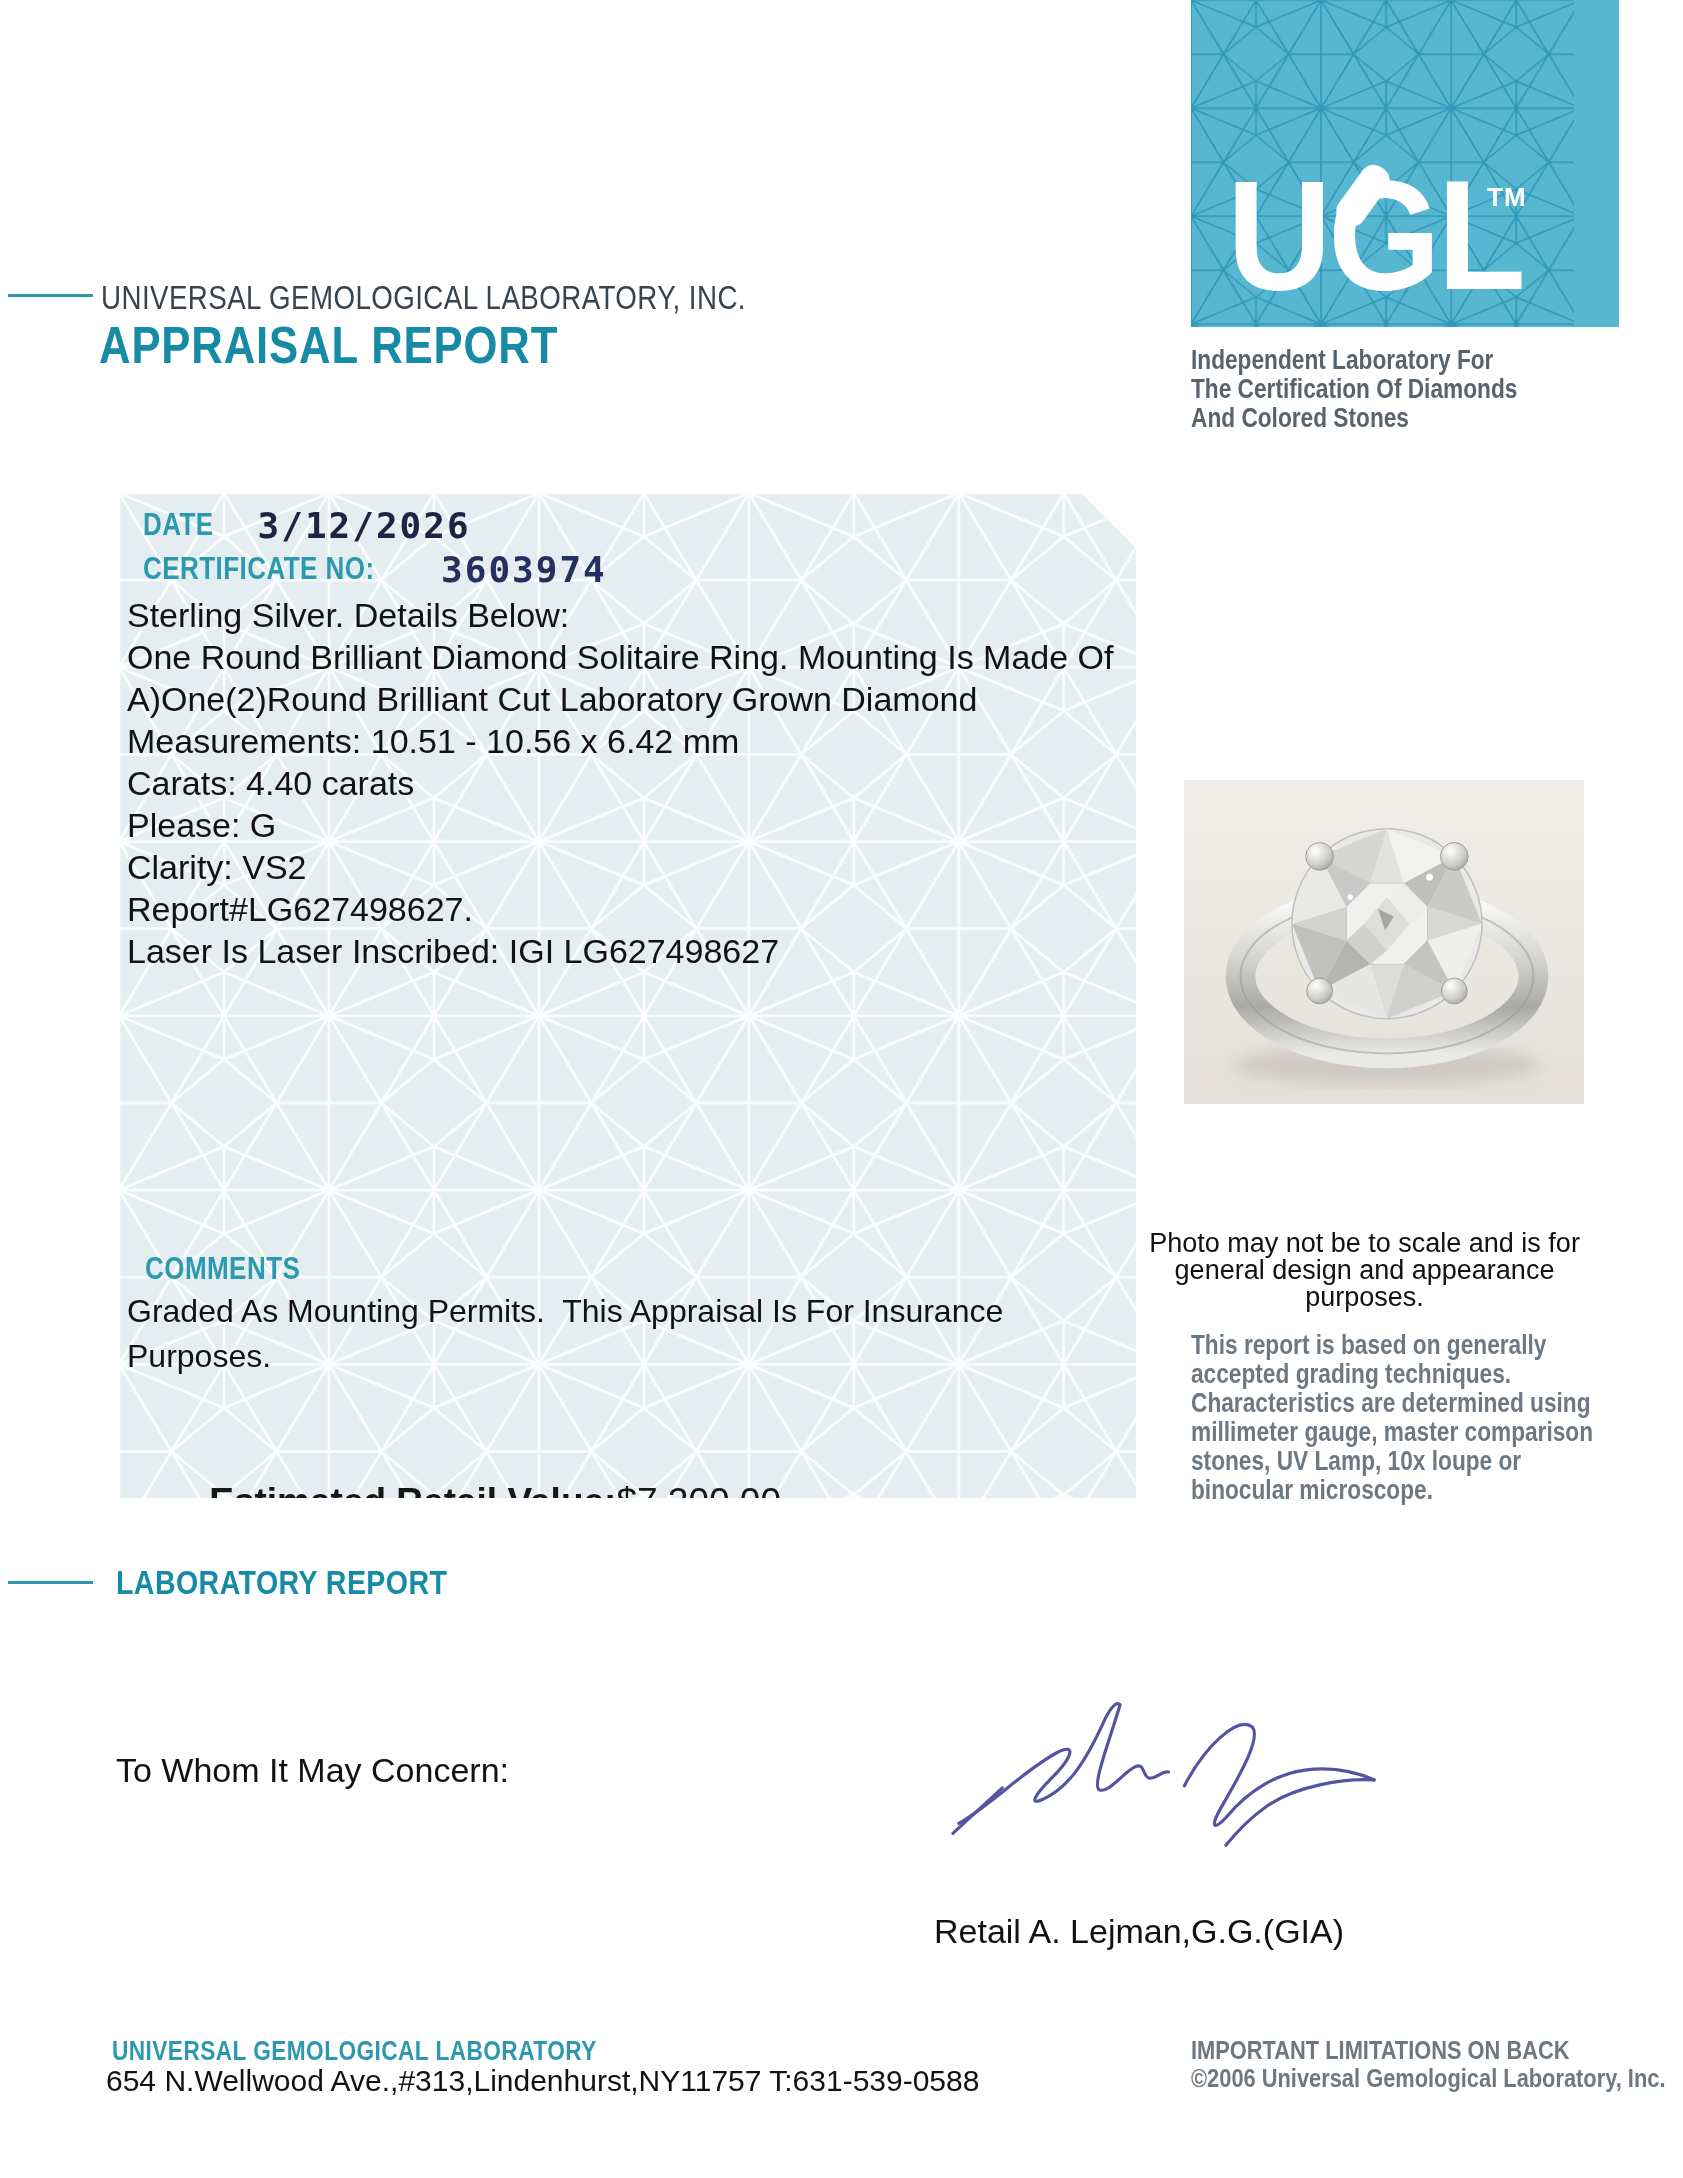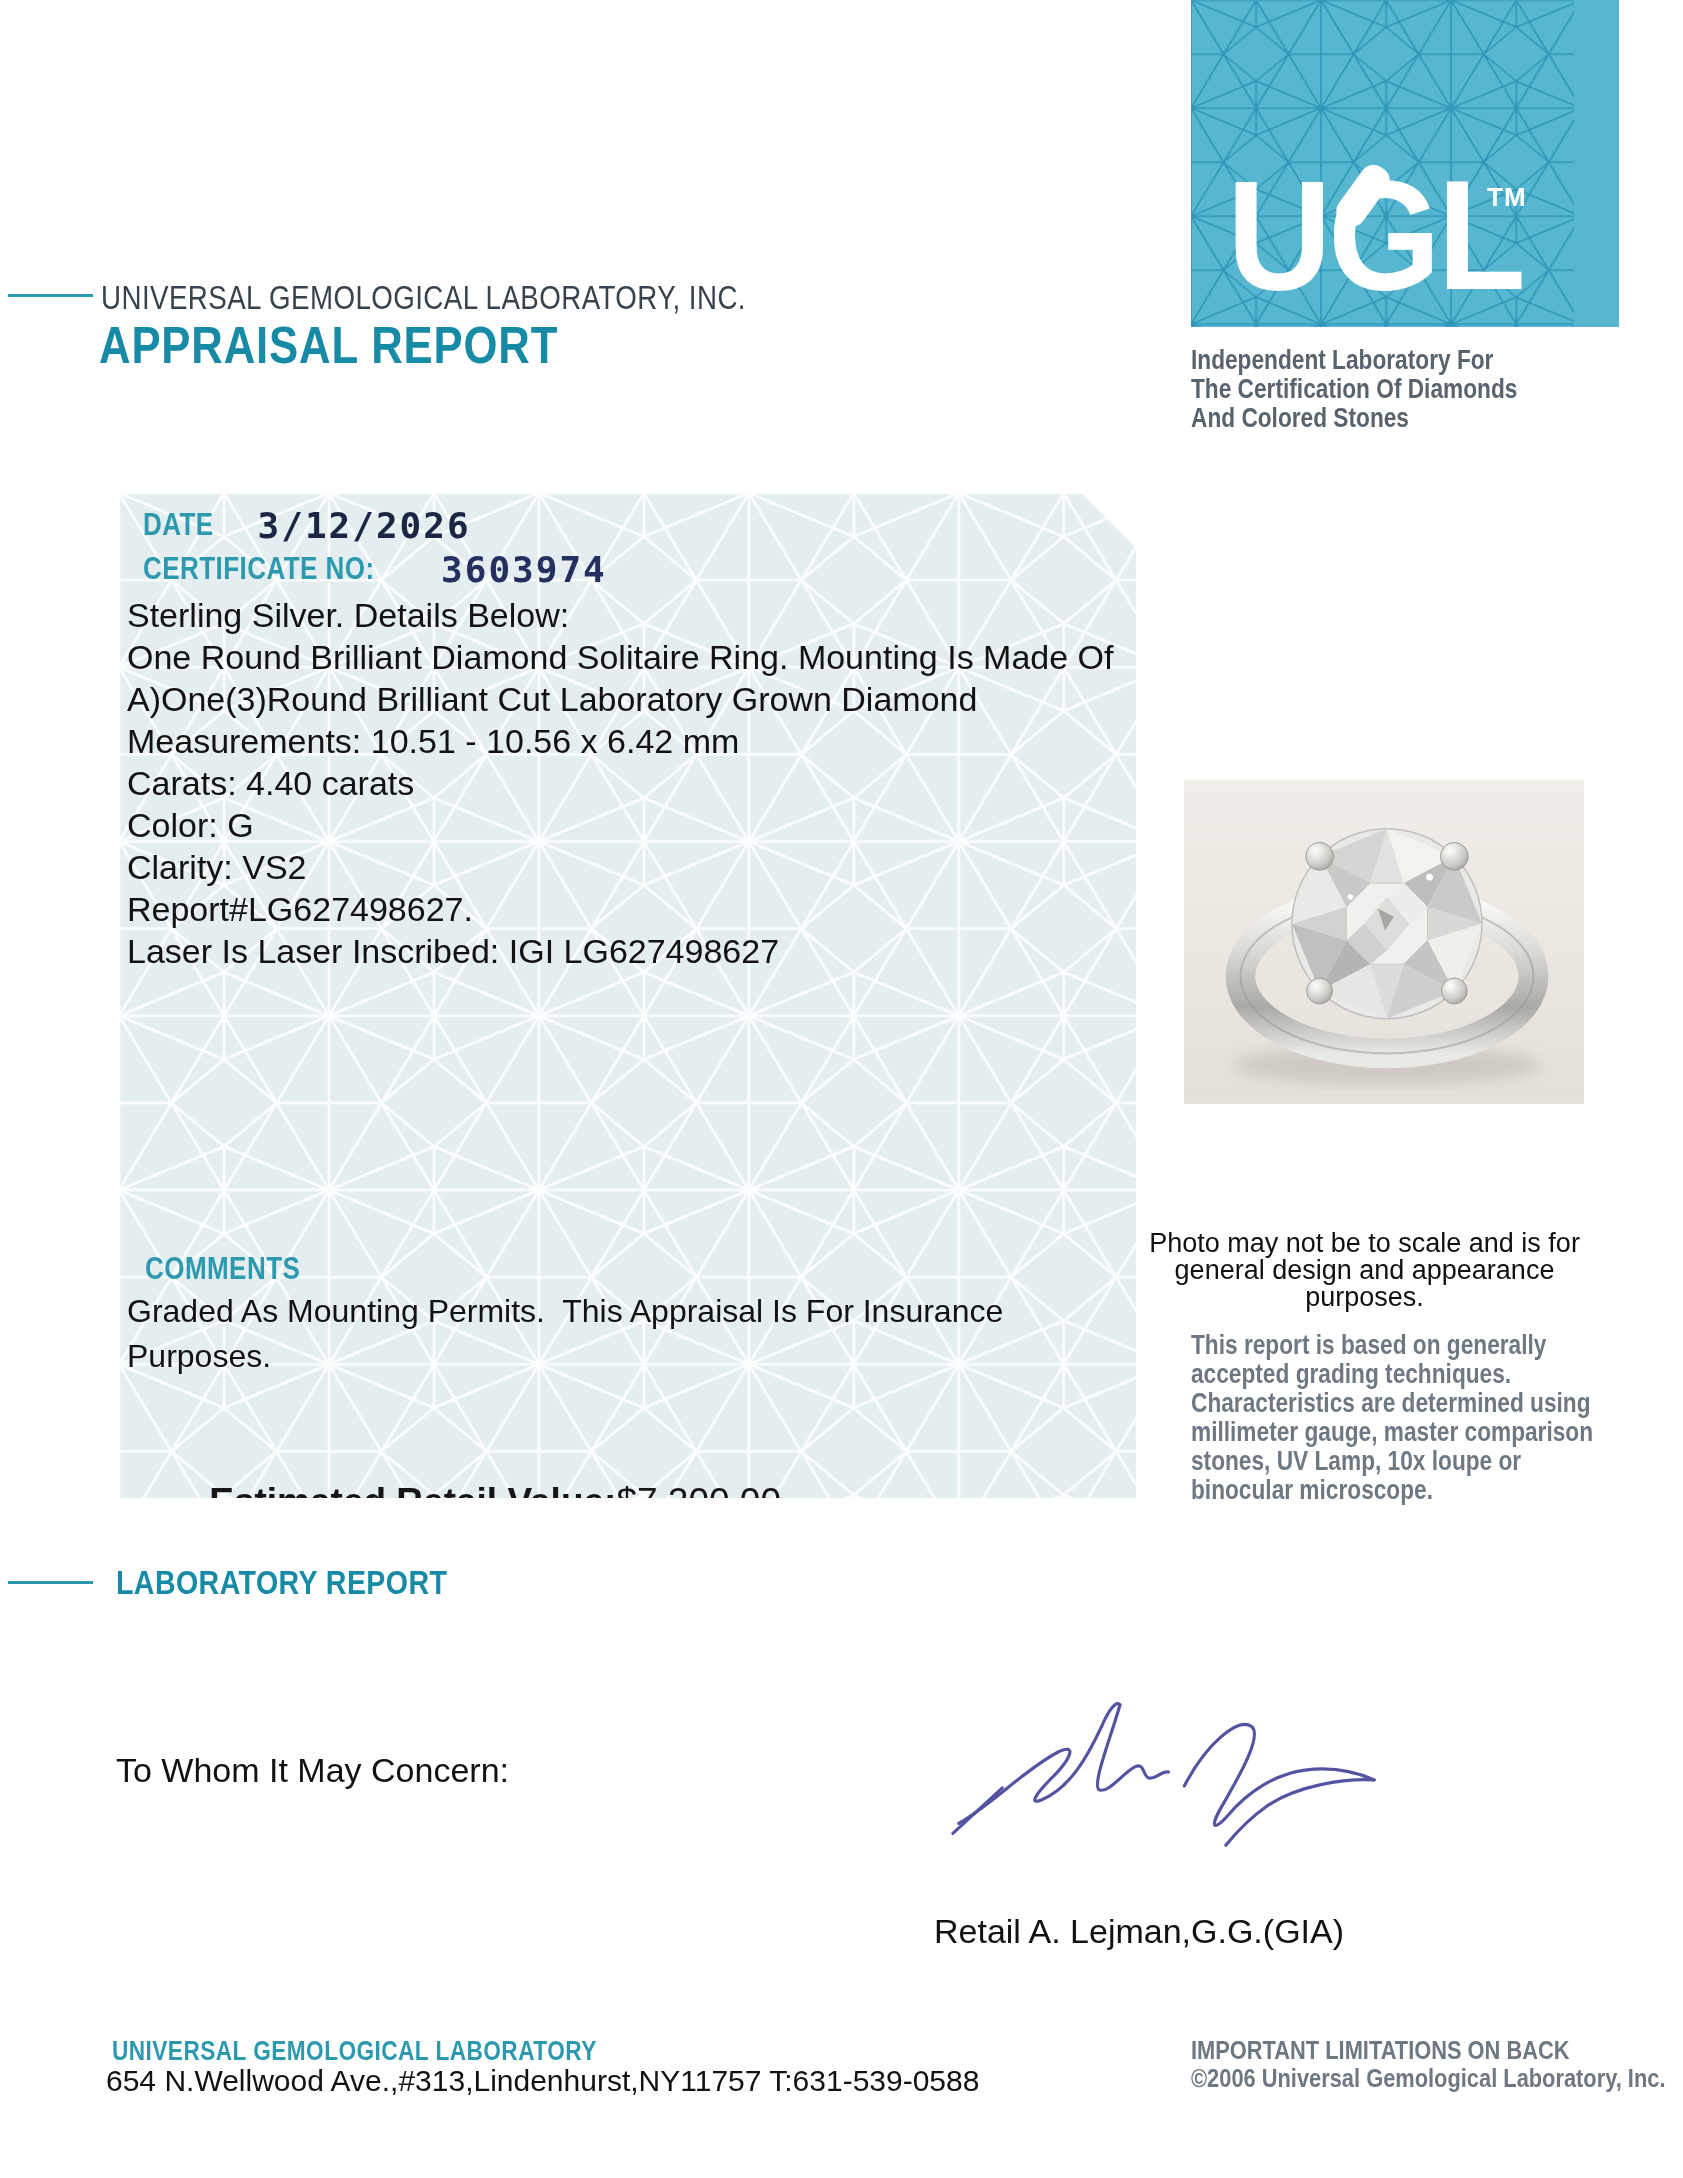"A)One(3)Round Brilliant Cut Laboratory" div { text: 3 -> 2 }
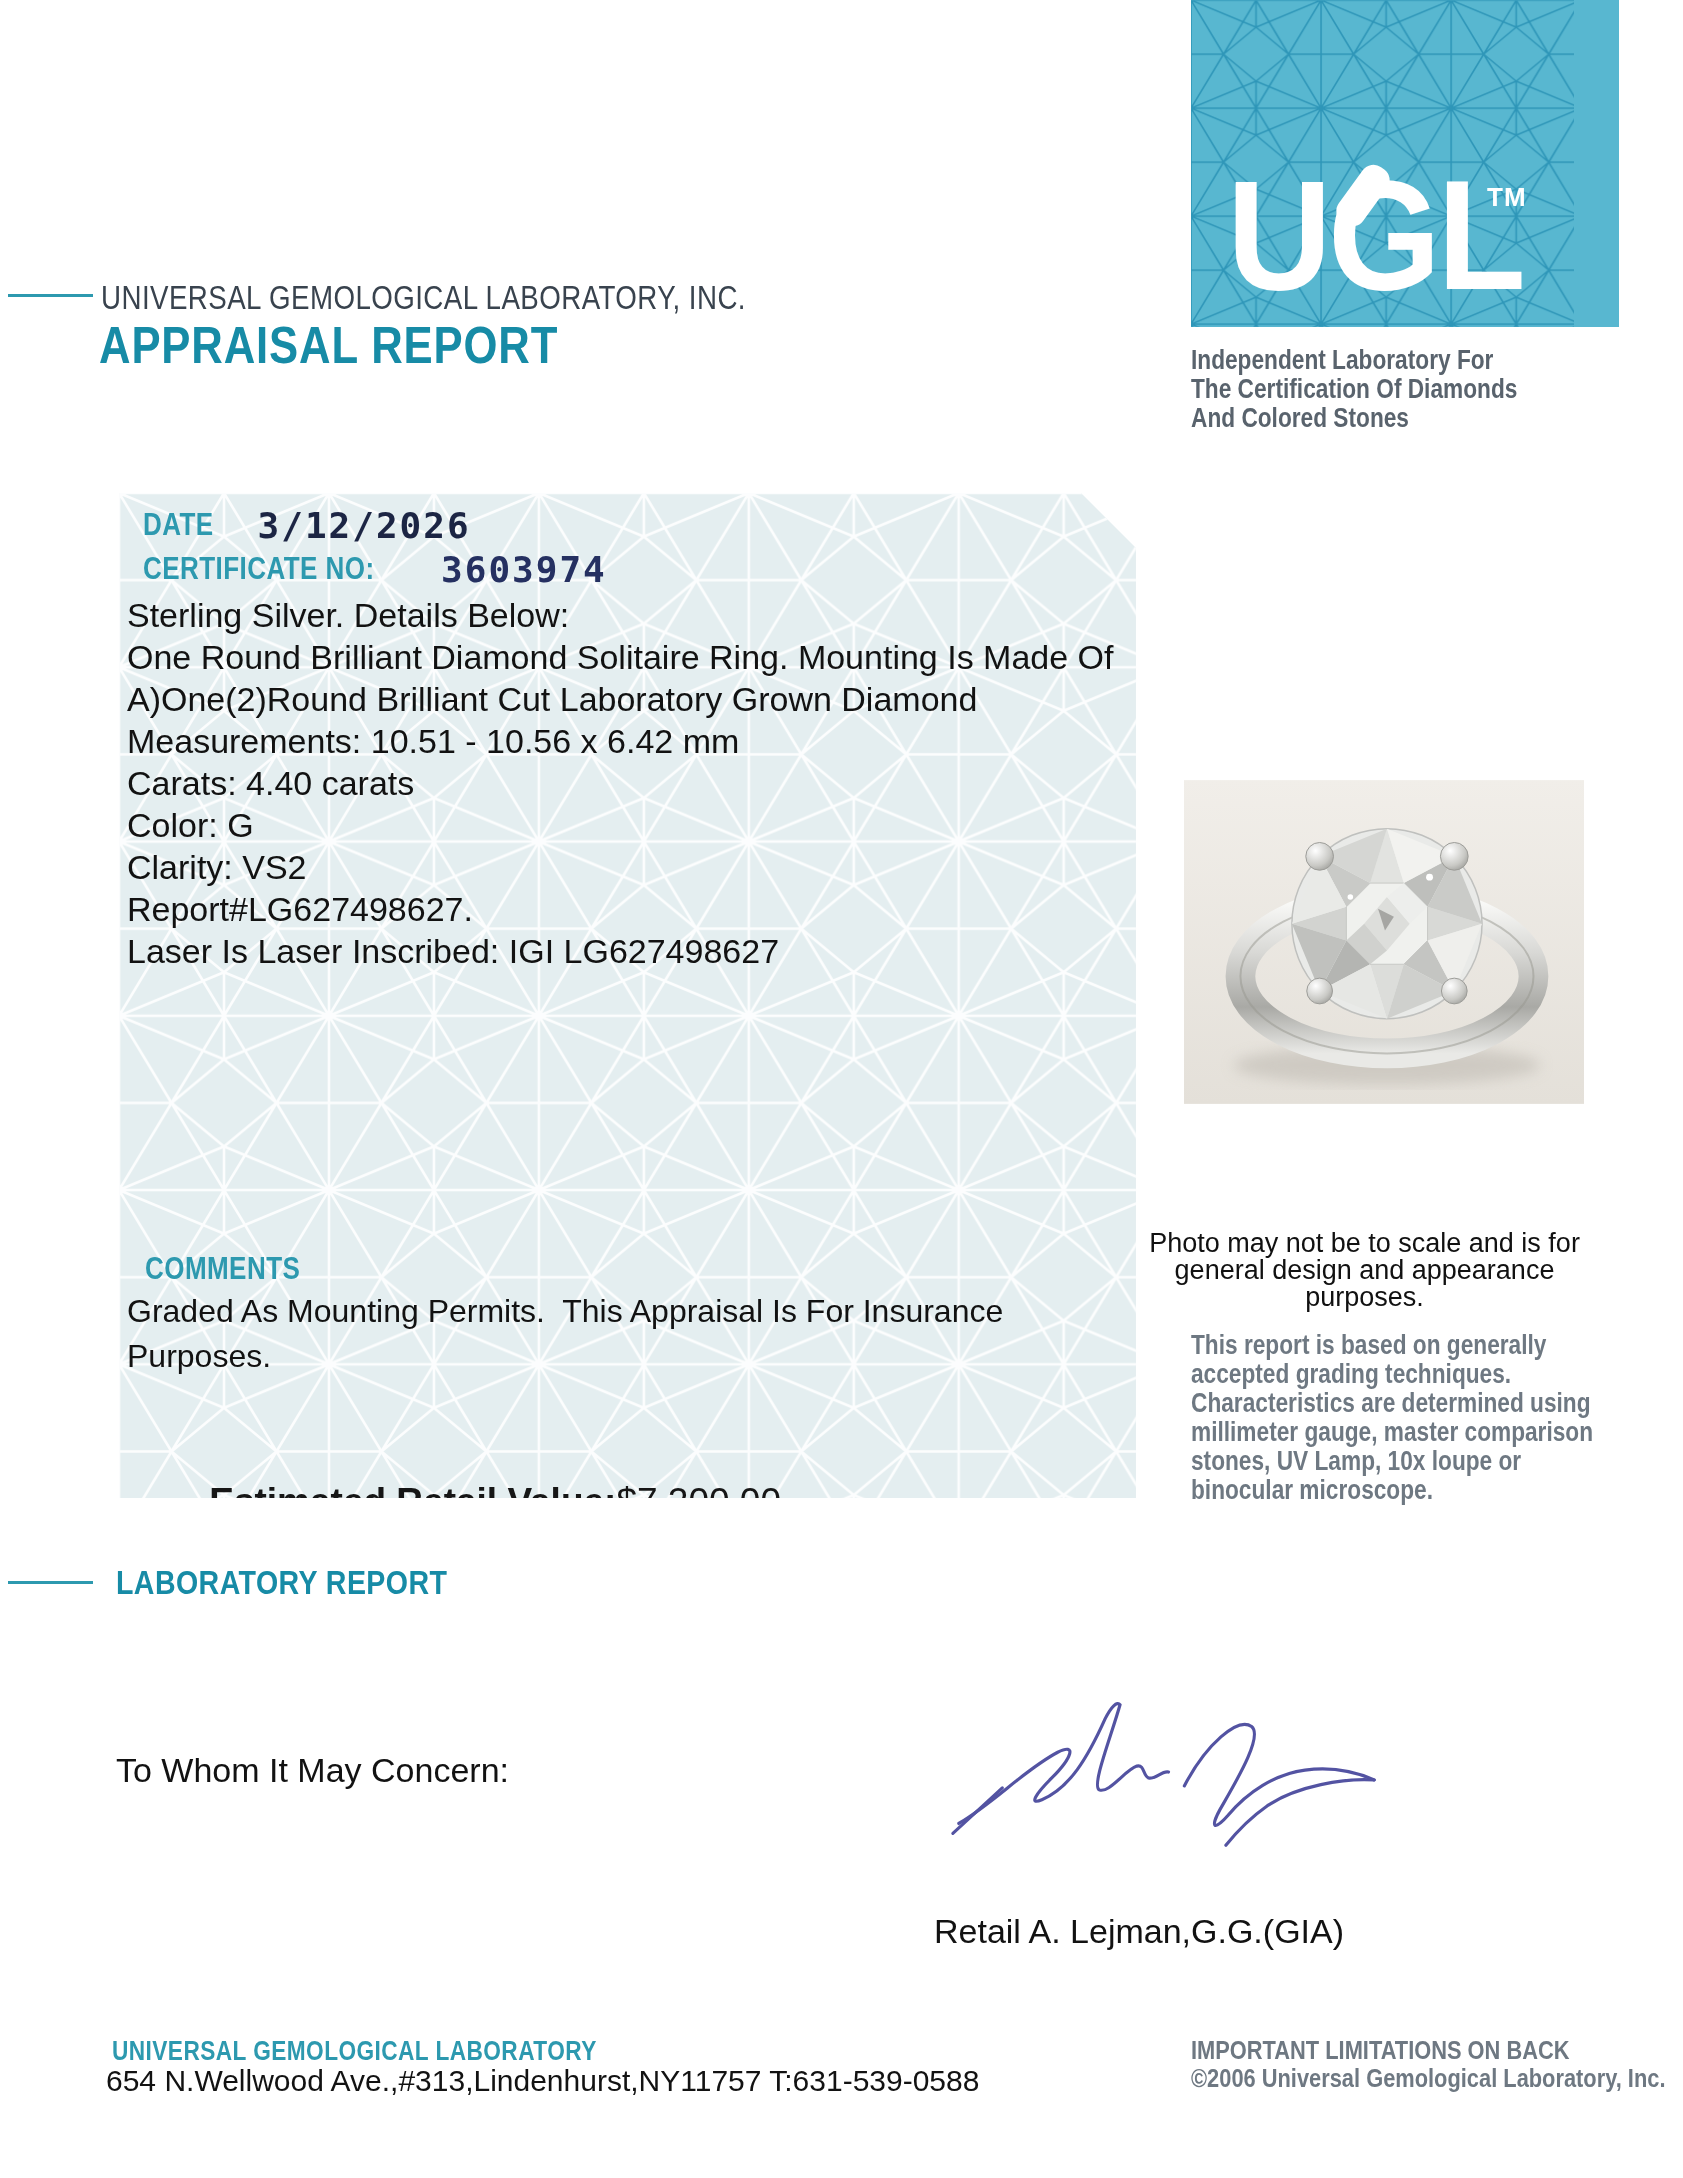"Color: G" div { text: Color -> Please }
